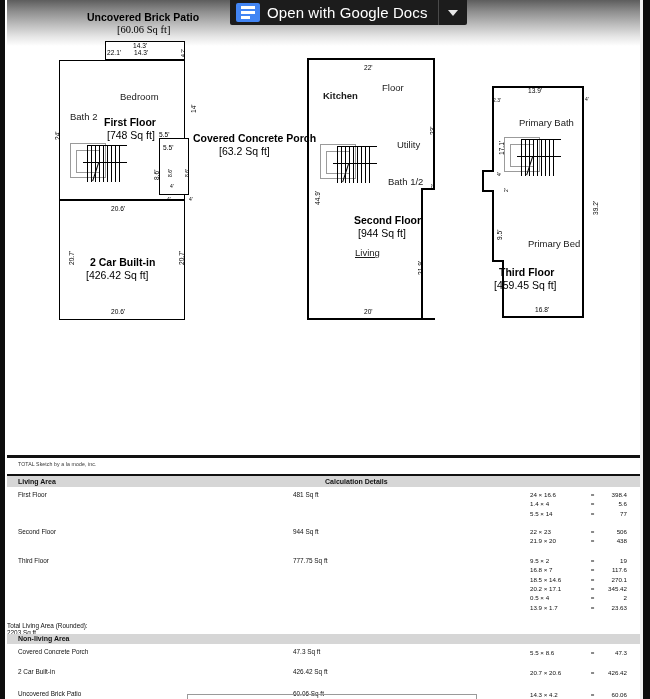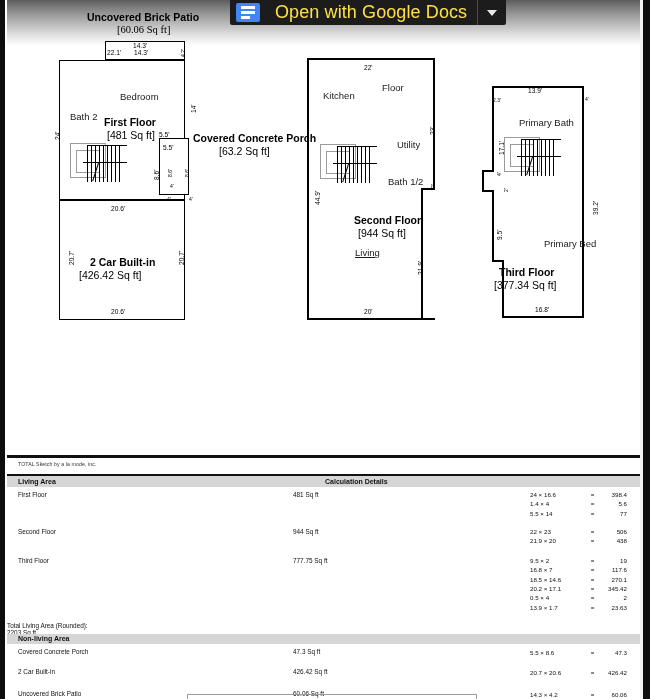"Open with Google Docs" .gdocs .glabel { color: #fde047 -> #ffffff; font-size: 18px -> 15px; margin-left: 8px -> none }
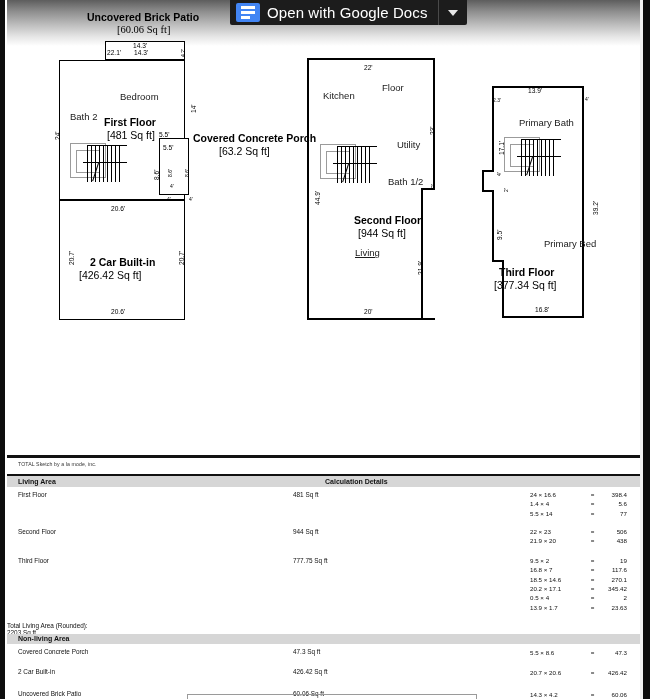"Kitchen" div.room { font-weight: none -> bold }
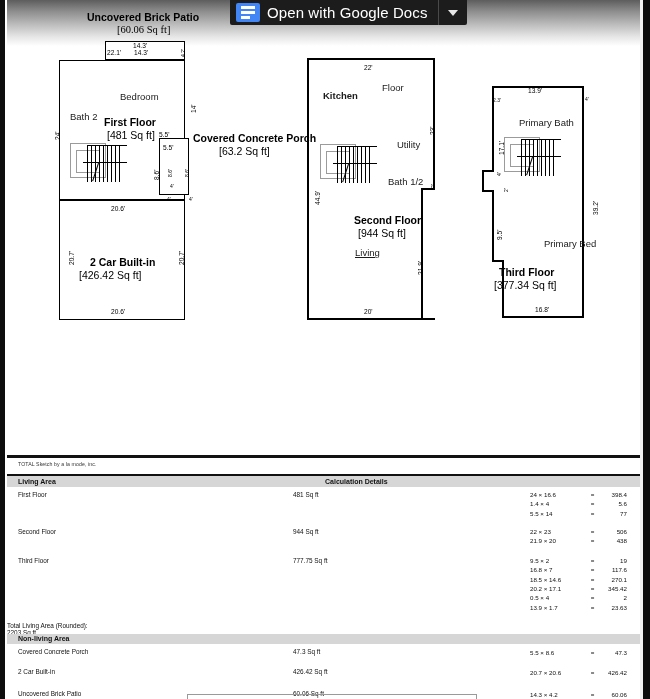"[481 Sq ft]" div.sub { text: 481 -> 748 }
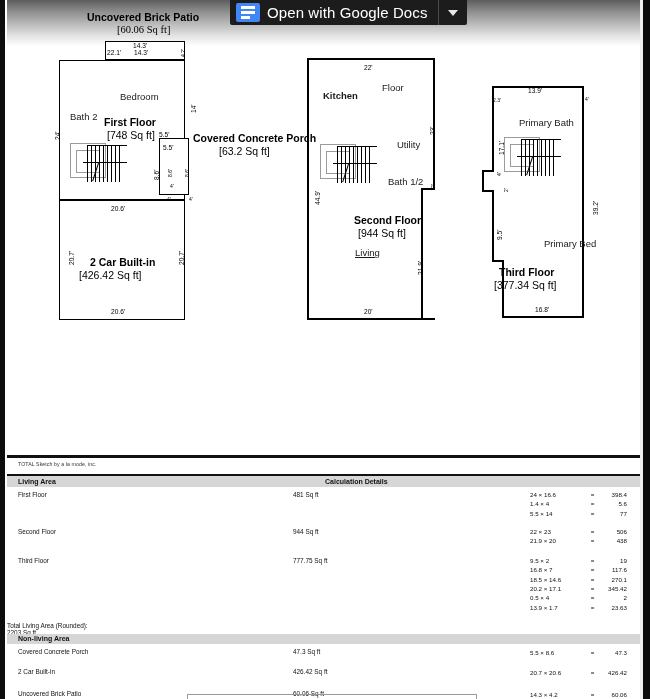"Primary Bed" div.room { margin-left: 16px -> none }
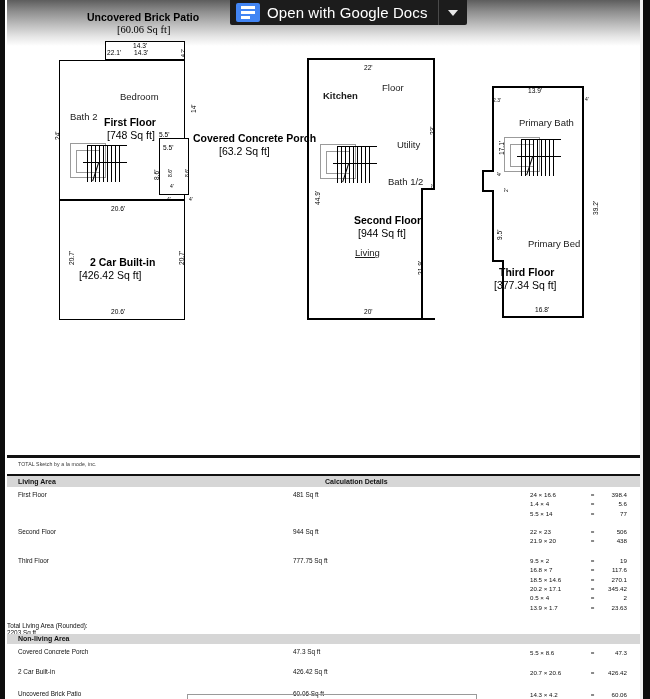"[426.42 Sq ft]" div.sub { left: 72px -> 79px }
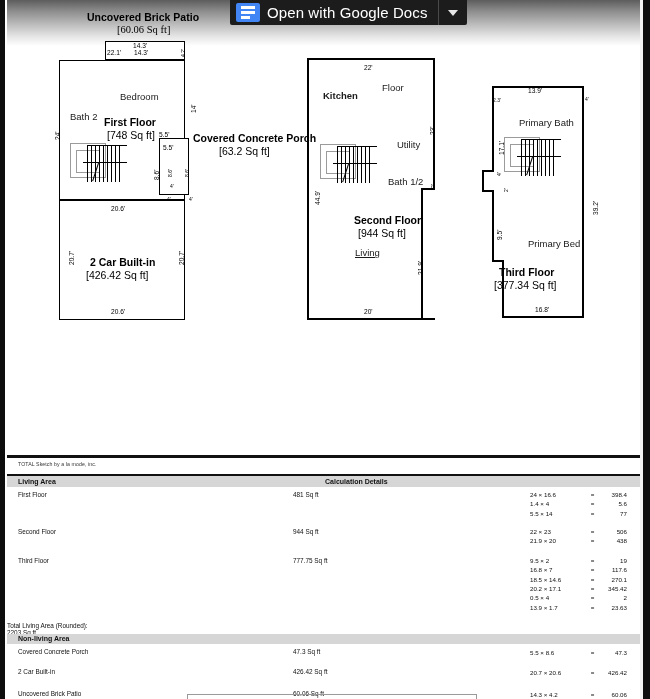"[377.34 Sq ft]" div.sub { text: 377.34 -> 459.45 }
